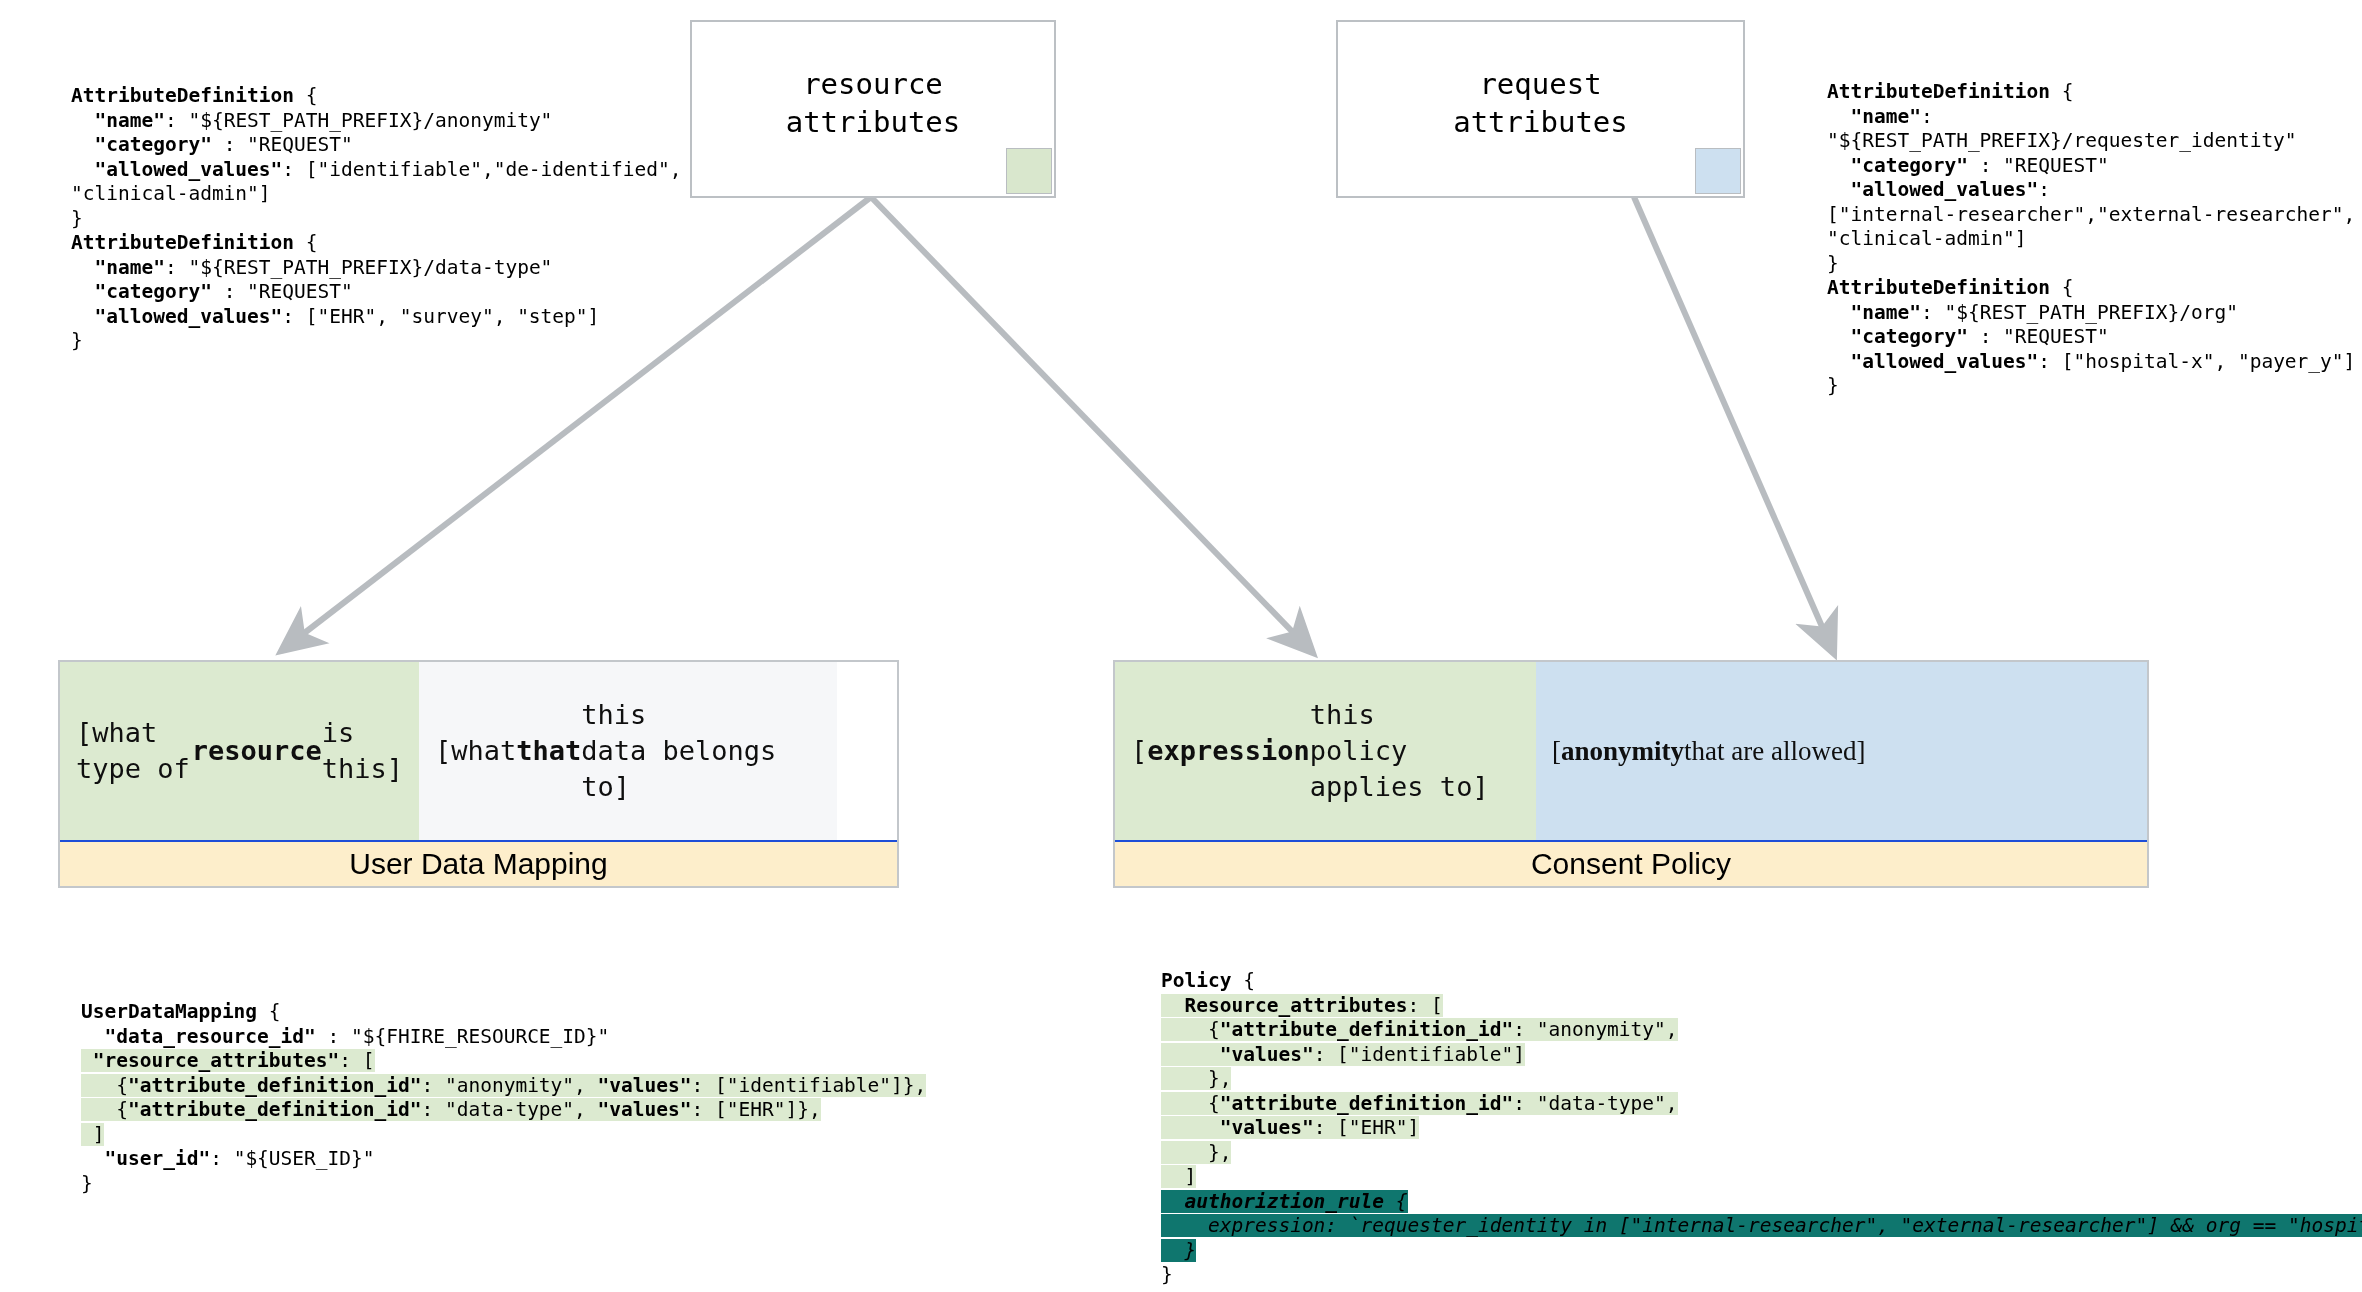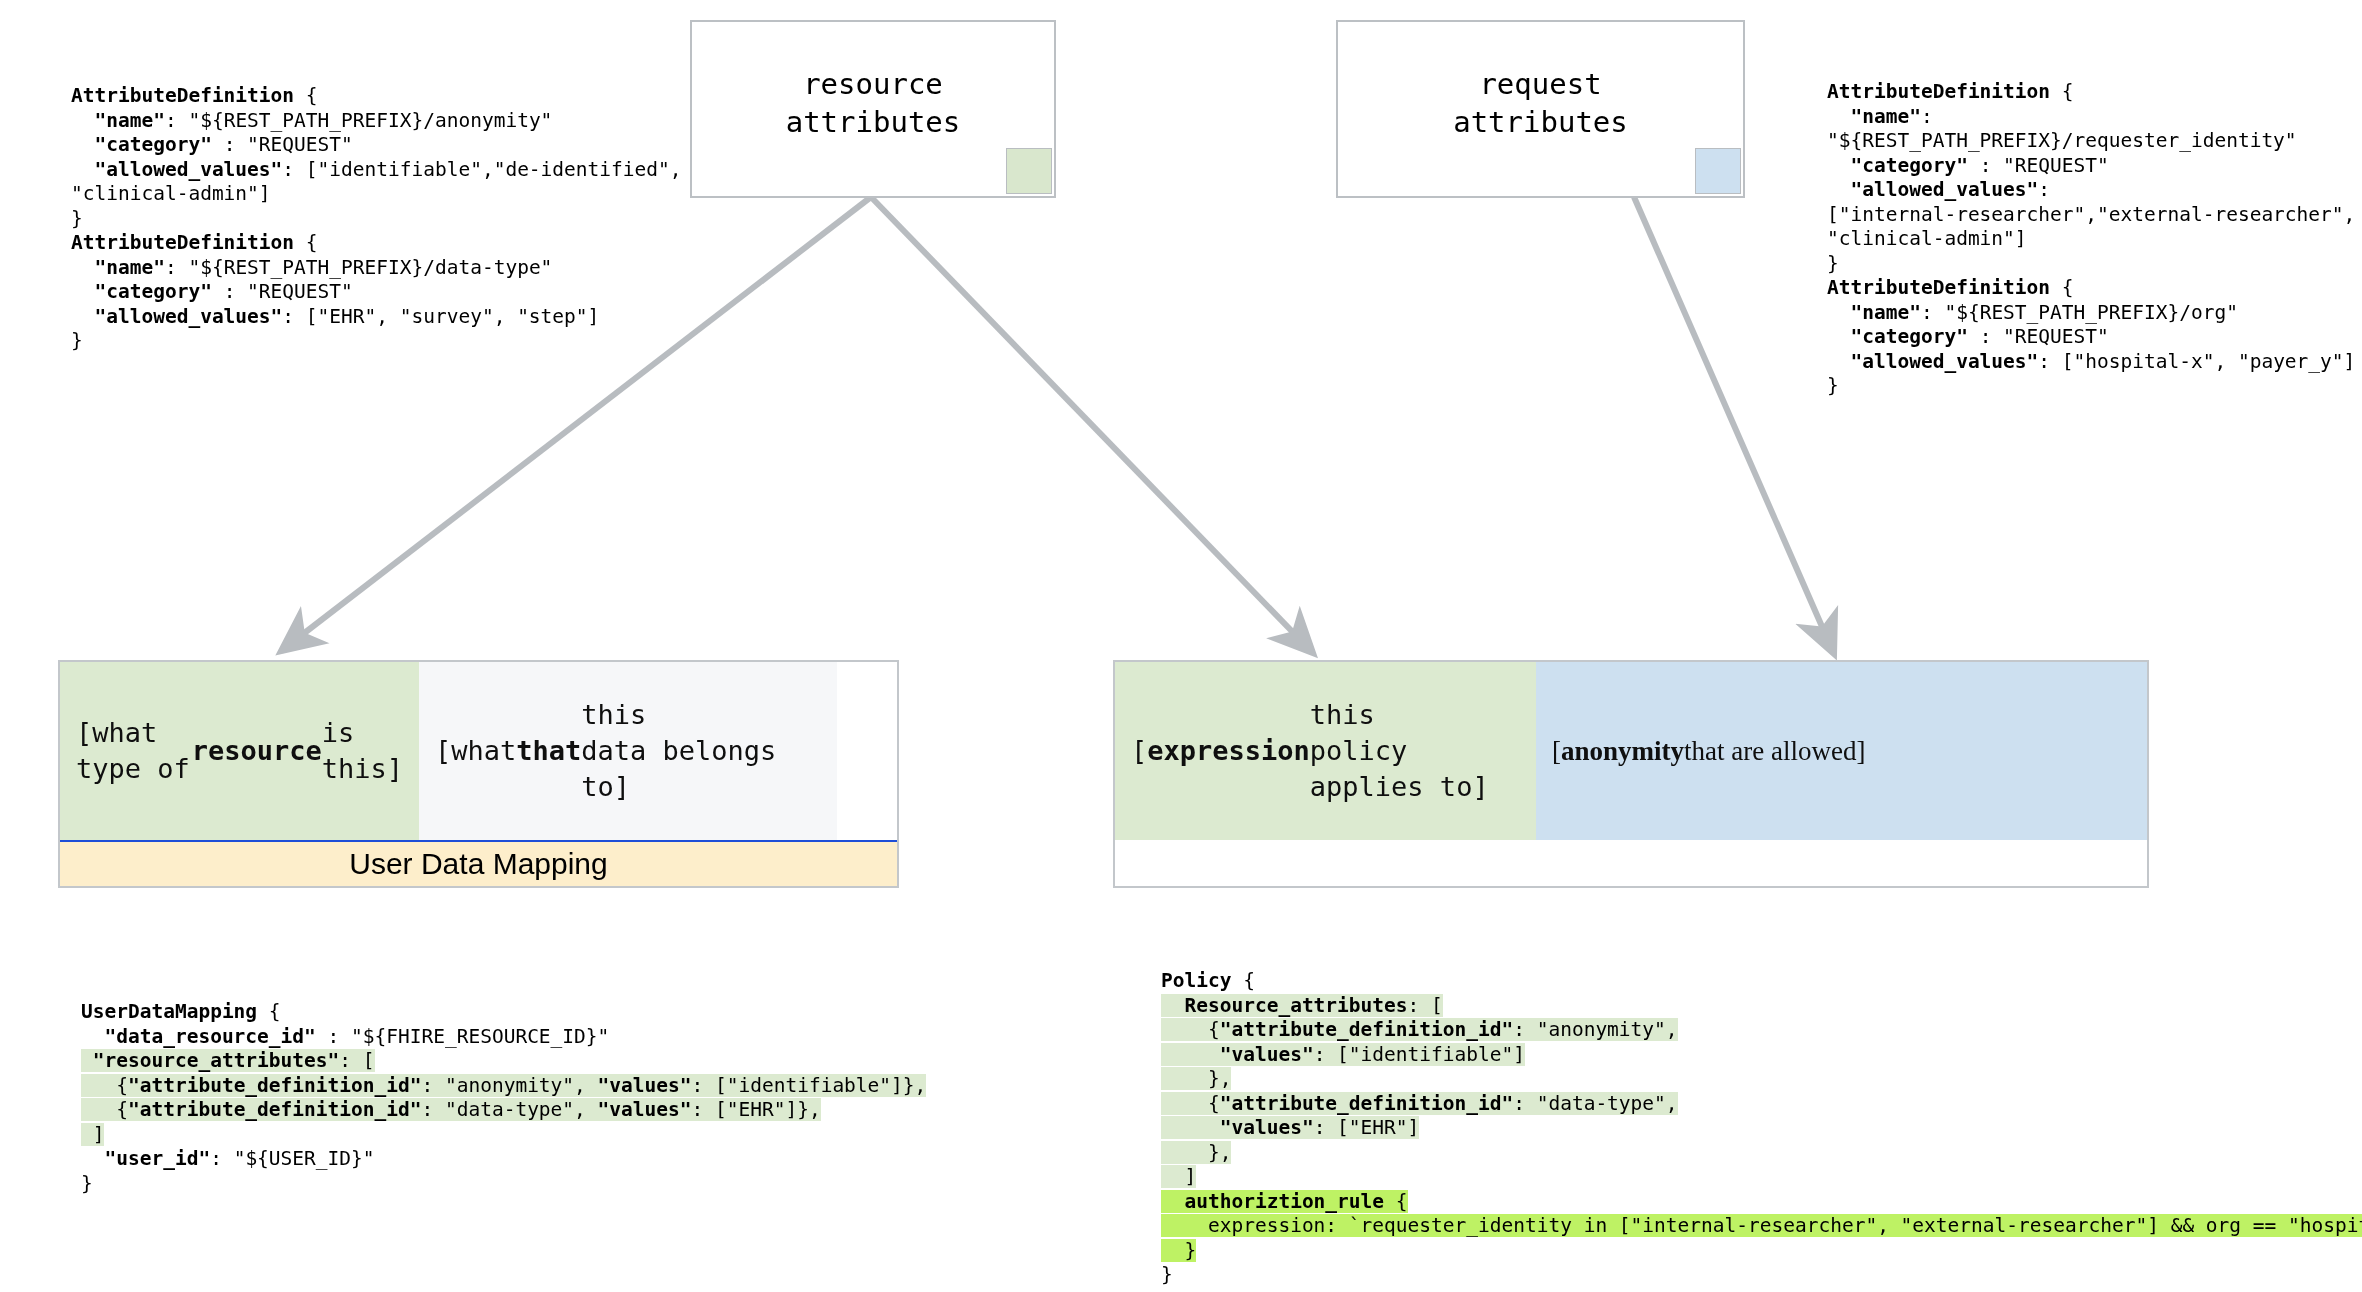"Consent Policy" div.caption { html: none -> <div>Consent Policy</div> }
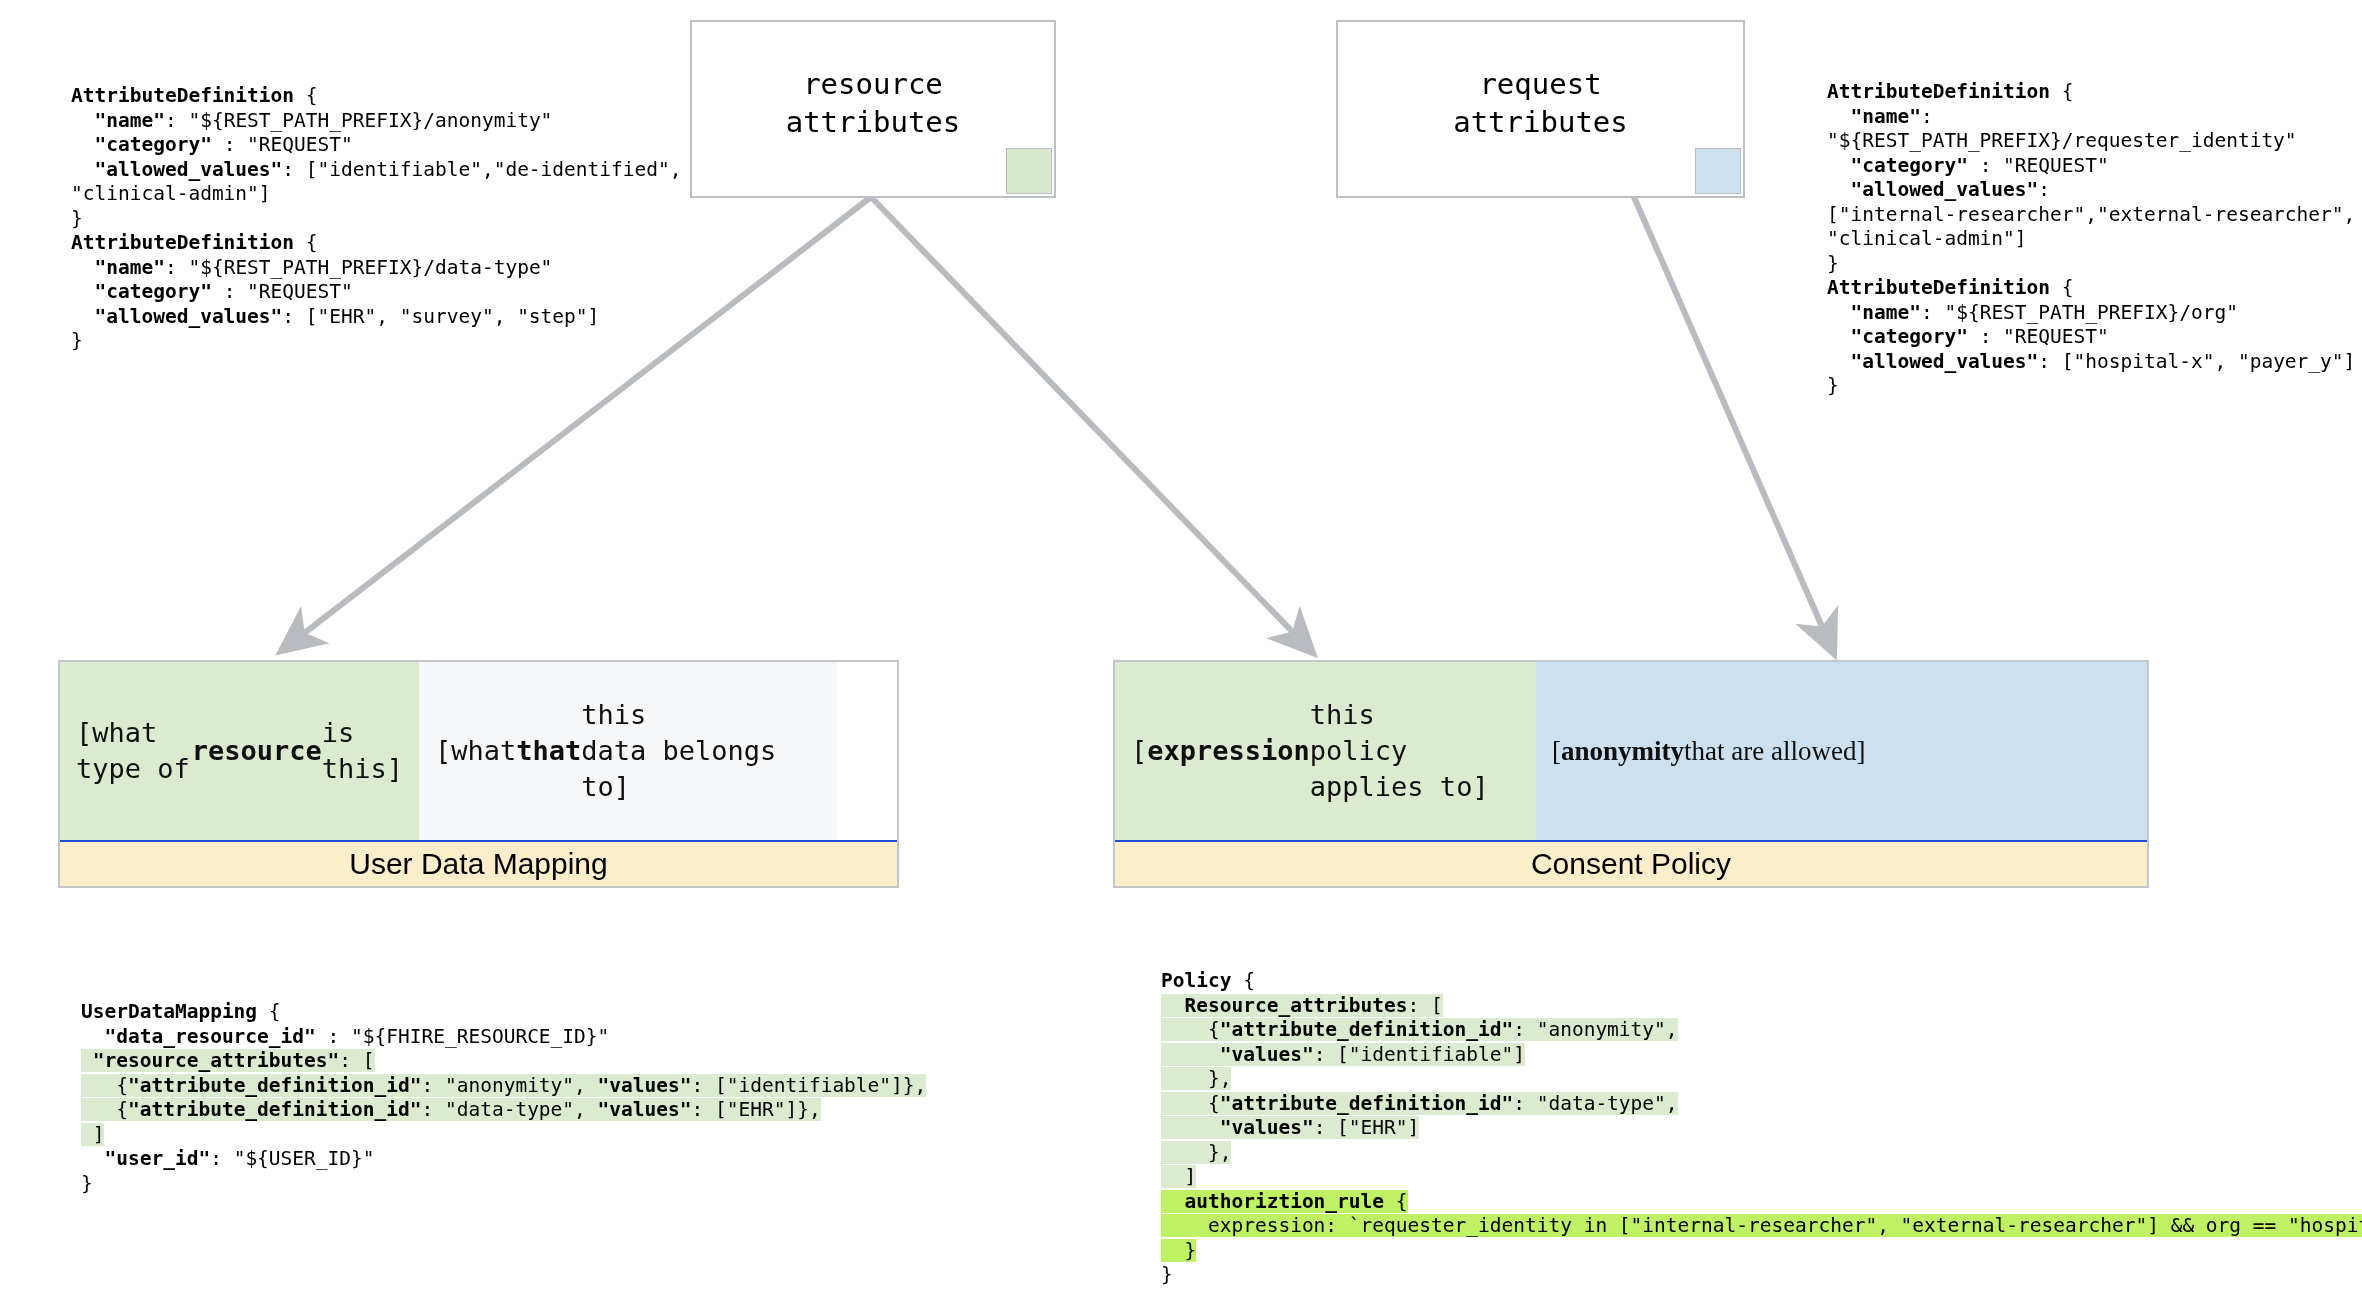"authoriztion_rule {" .hl-blue { background: #bef264 -> #0f766e; font-style: none -> italic }
